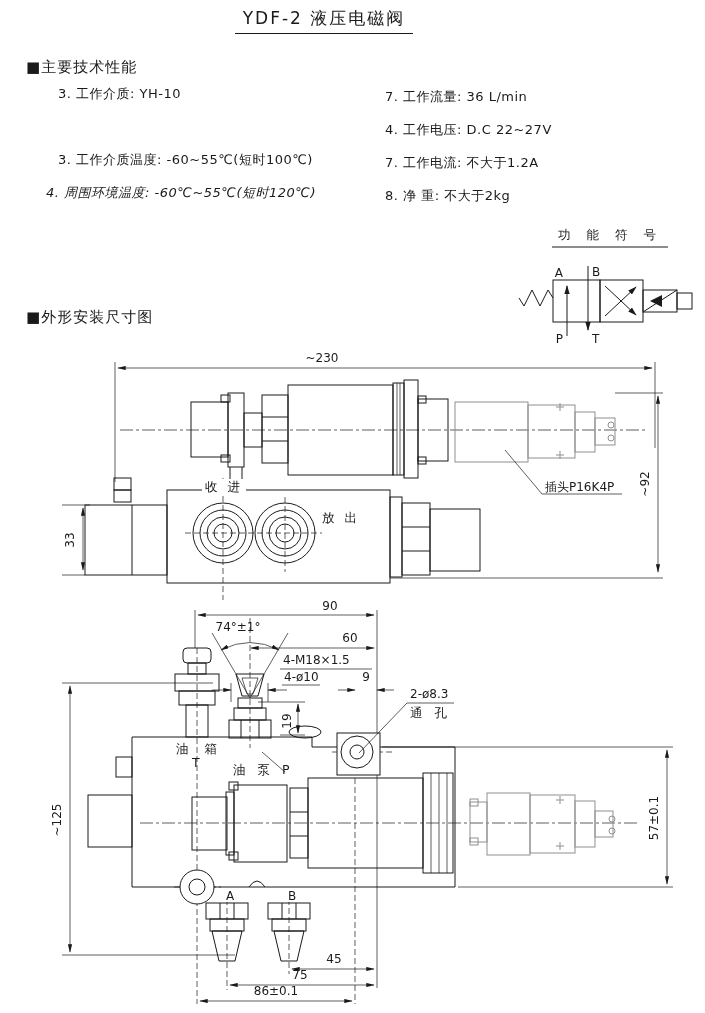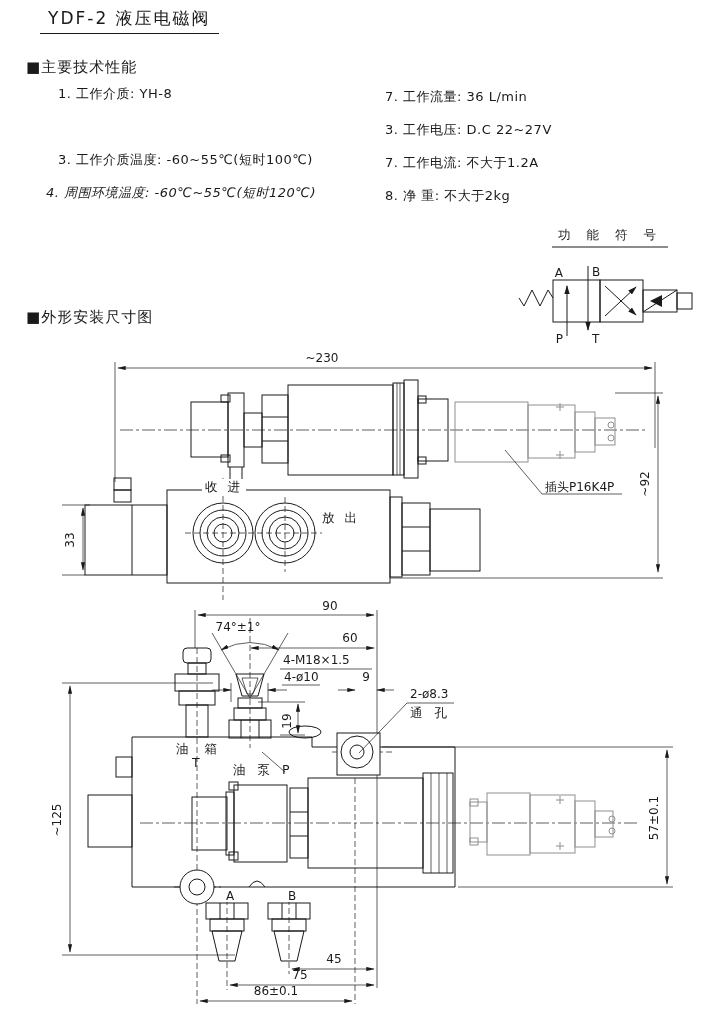"YDF-2 液压电磁阀" #title-wrap { margin-left: 40px -> none; text-align: left -> center }
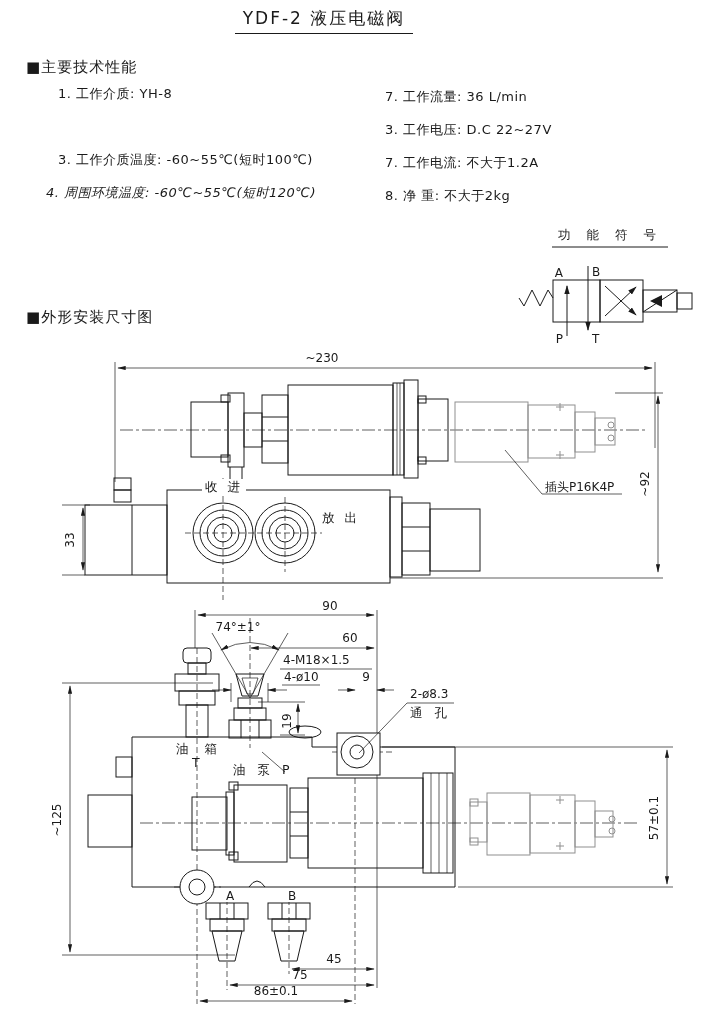"1. 工作介质: YH-8" div.abs { text: 1. 工作介质: YH-8 -> 3. 工作介质: YH-10 }
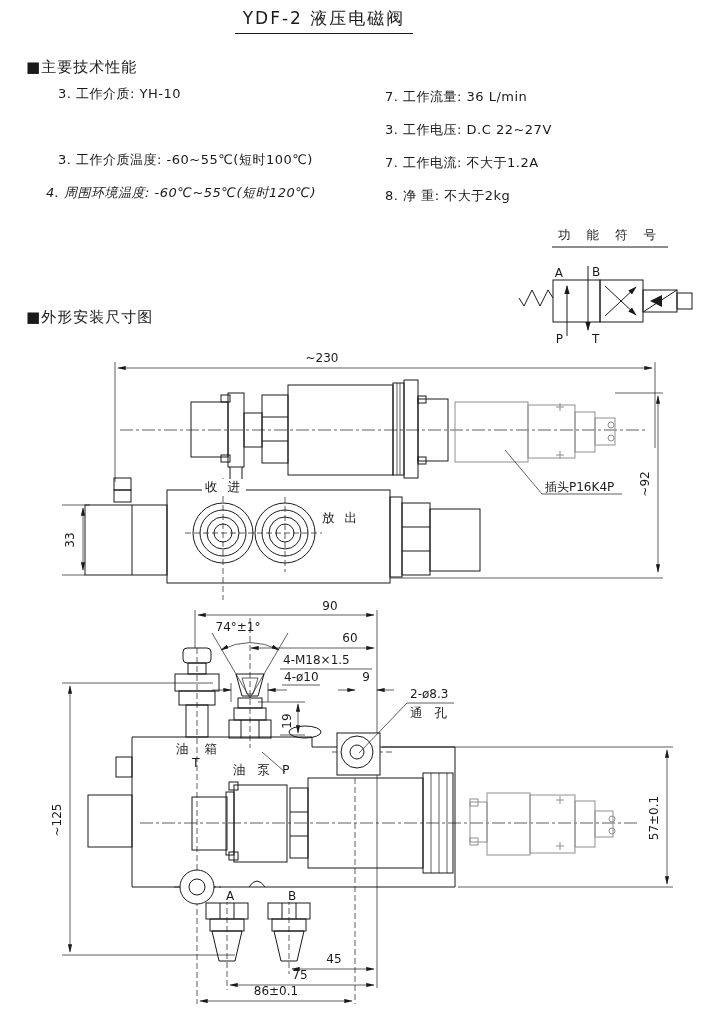"3. 工作电压: D.C 22~27V" div.abs { text: 3 -> 4 }
